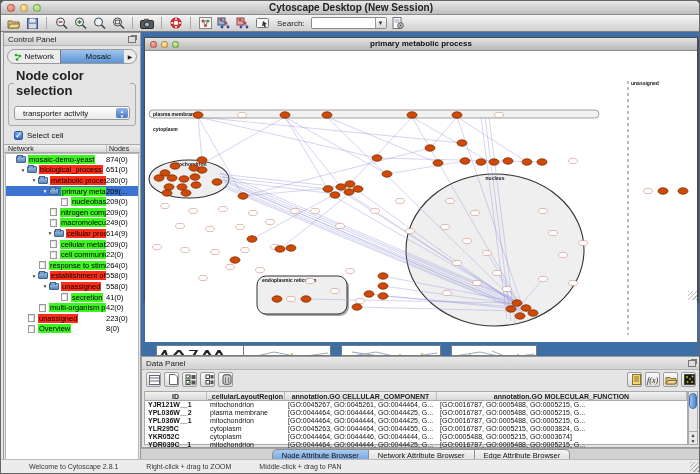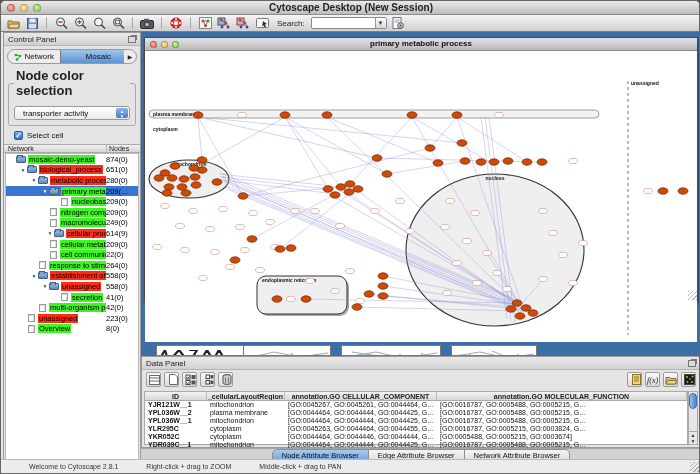"Edge Attribute Browser" div.attr-tab { order: before "Network Attribute Browser" -> after "Network Attribute Browser" }
